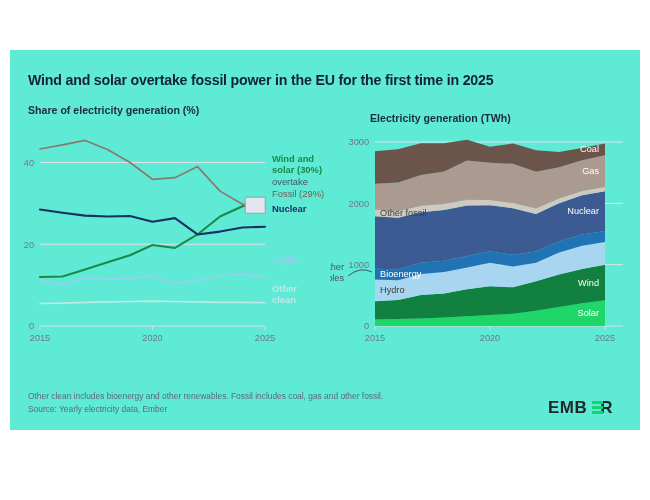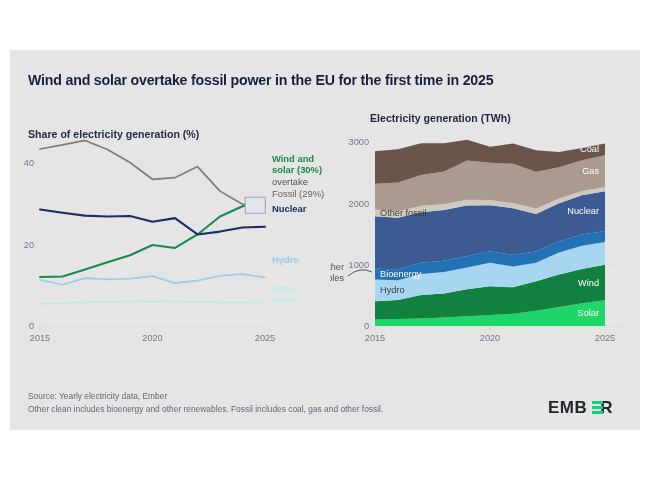"Wind and solar overtake fossil" #card { background: #e5e5e5 -> #5eead4 }
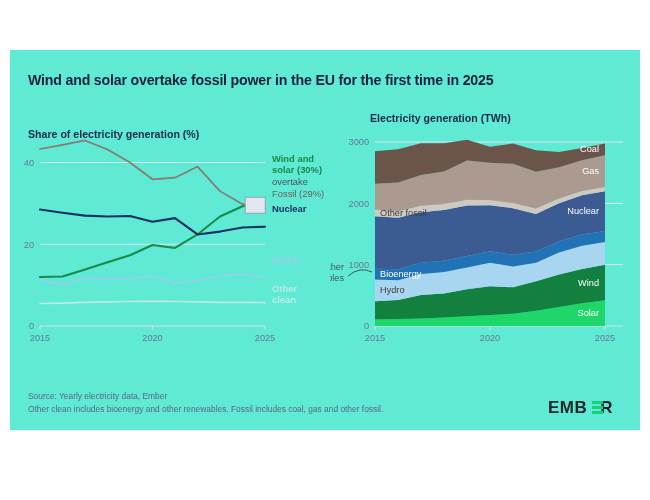"Share of electricity generation (%)" #left-panel-title { top: 78px -> 54px }
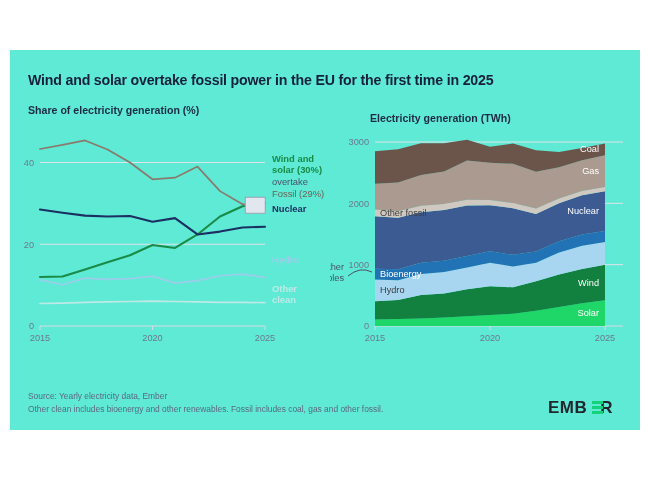"Source: Yearly electricity data, Ember" div { order: before "Other clean includes bioenergy and" -> after "Other clean includes bioenergy and" }
